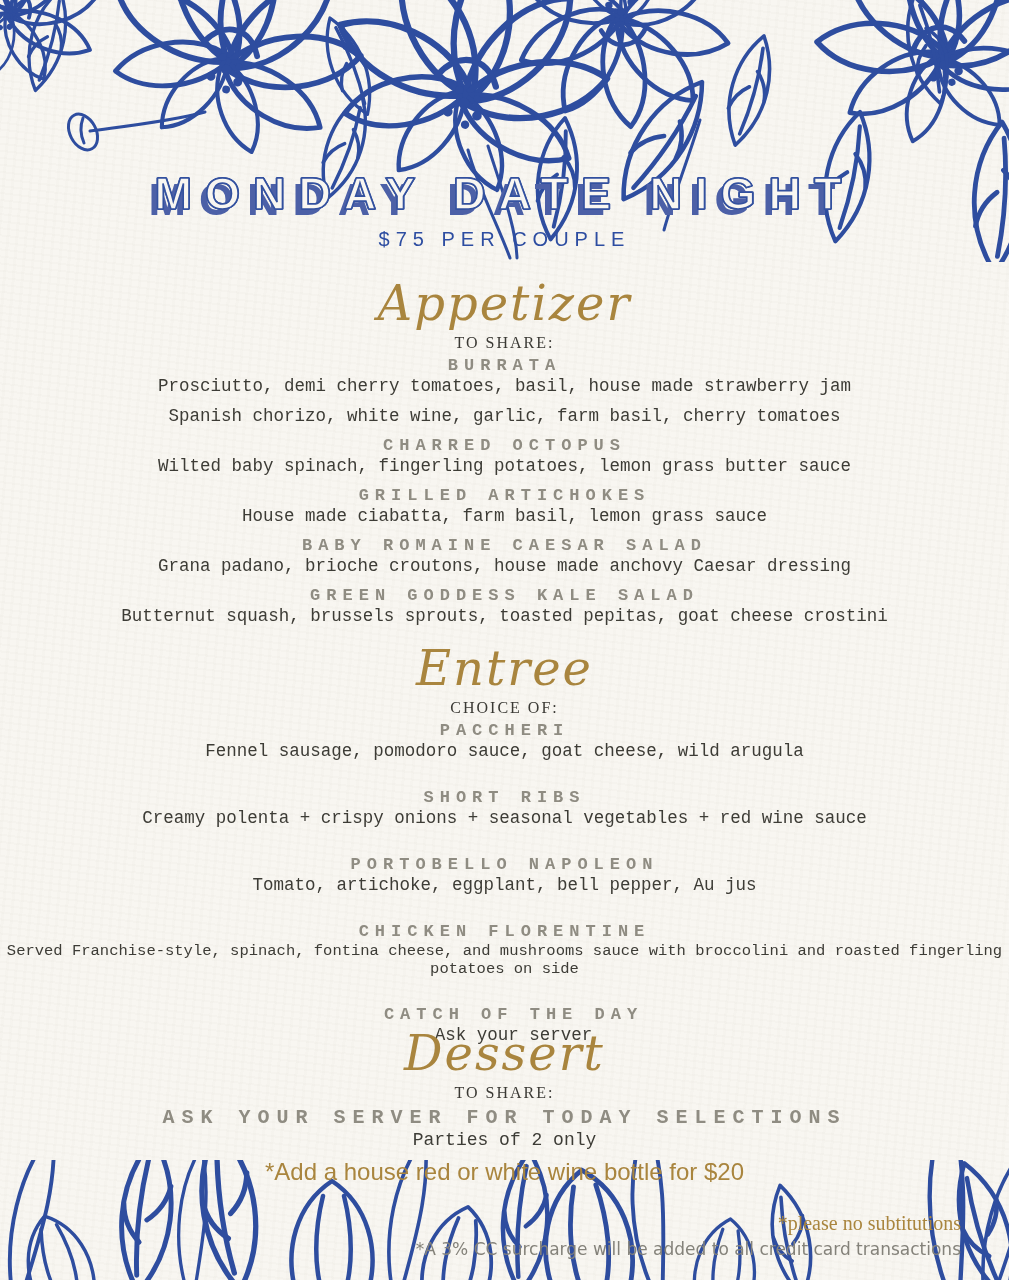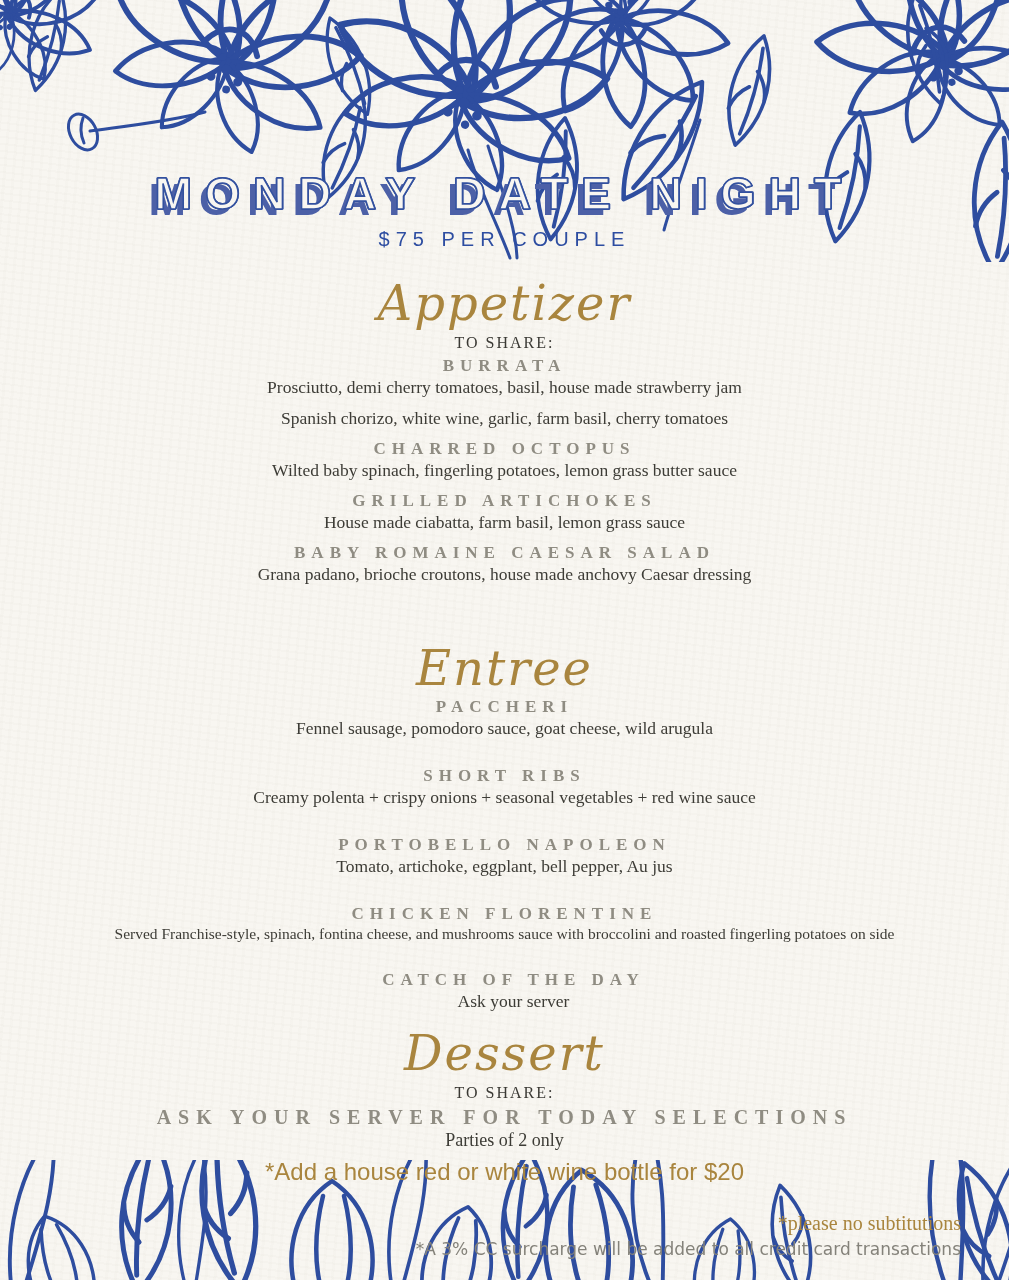"BURRATA" .item-name { font-family: Liberation Serif, serif -> Liberation Mono, monospace }
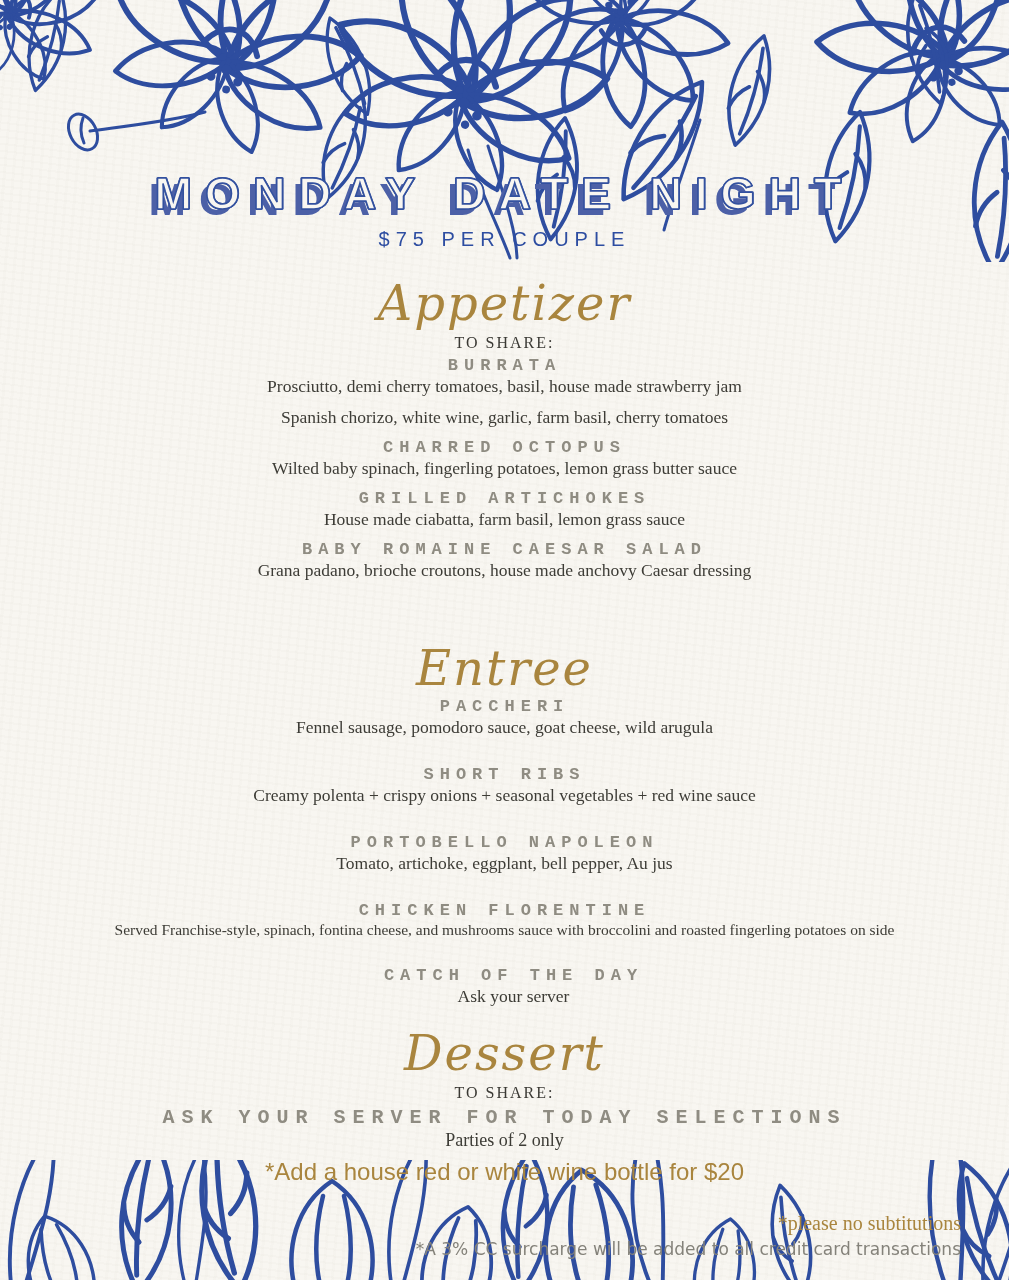"Prosciutto, demi cherry tomatoes, basil," .item-desc { font-family: Liberation Serif, serif -> Liberation Mono, monospace }
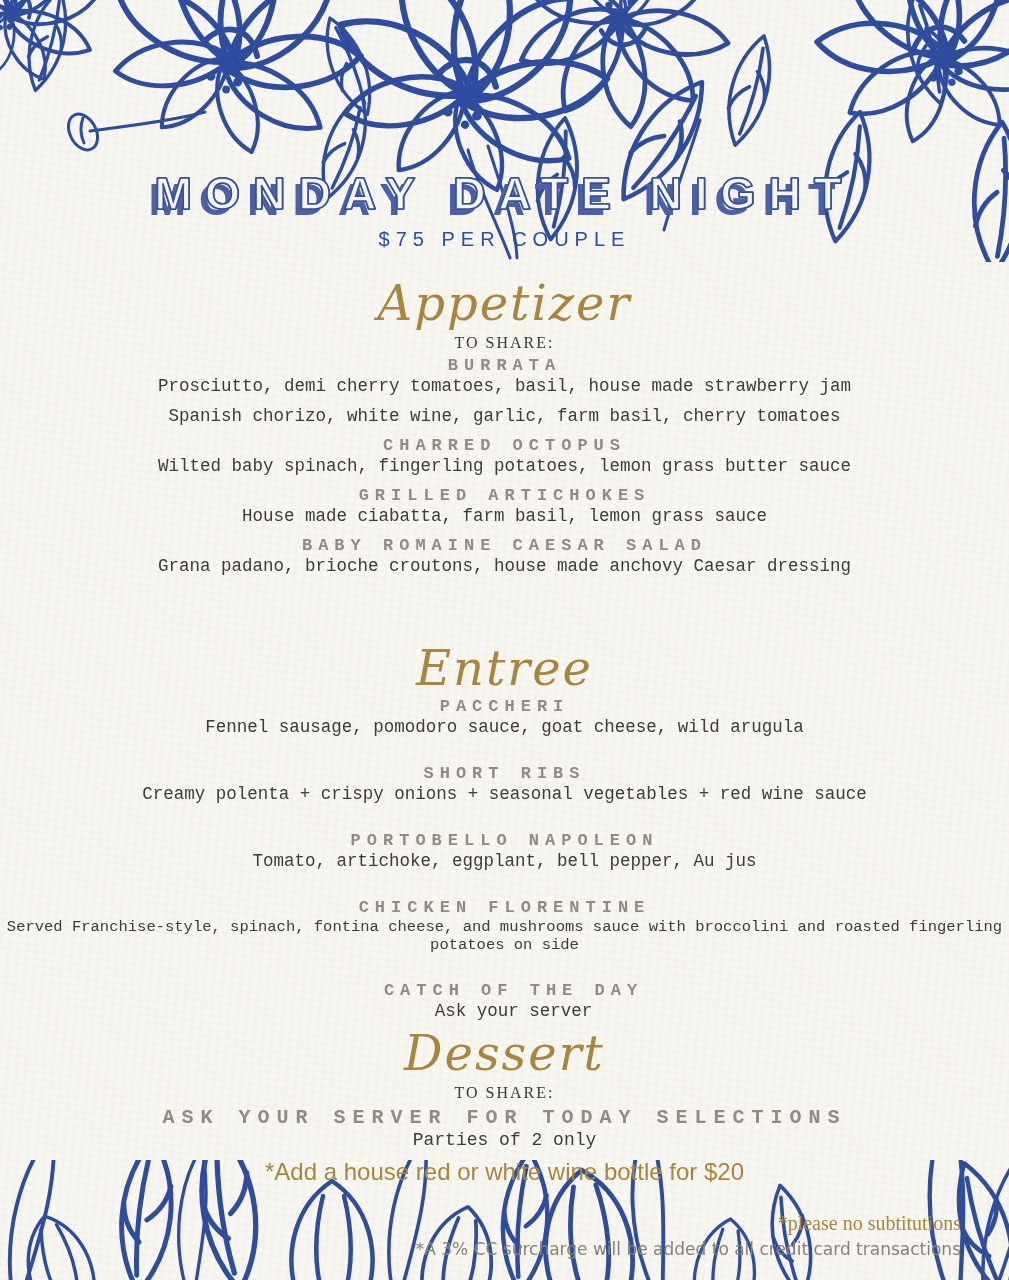"GREEN GODDESS KALE SALAD" div.item { html: none -> <div> <div>GREEN GODDESS KALE SALAD</div> <div>Butternut squash, brussels sprouts, toasted pepitas, goat cheese crostini</div> </div> }
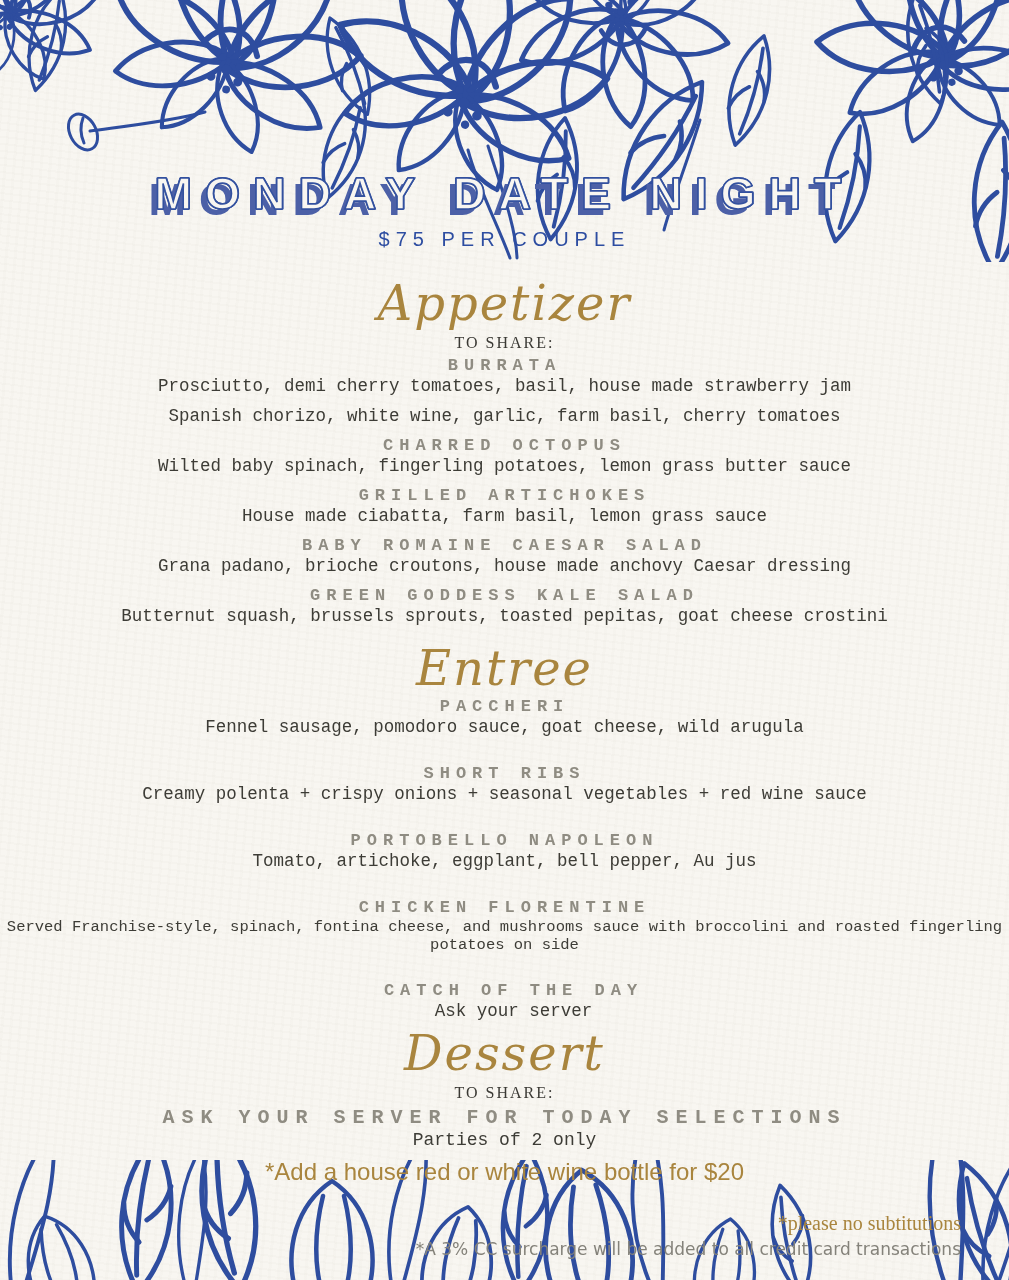"CHOICE OF:" div.section-note { html: none -> <div>CHOICE OF:</div> }
